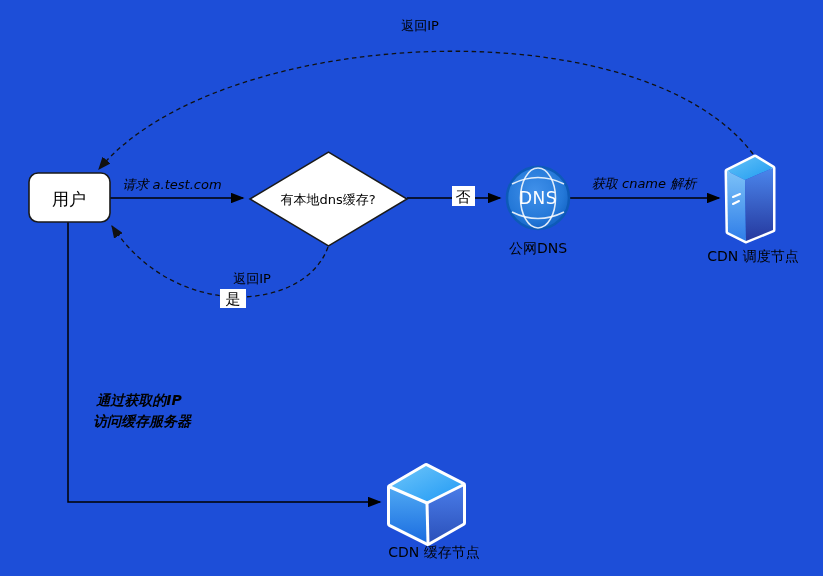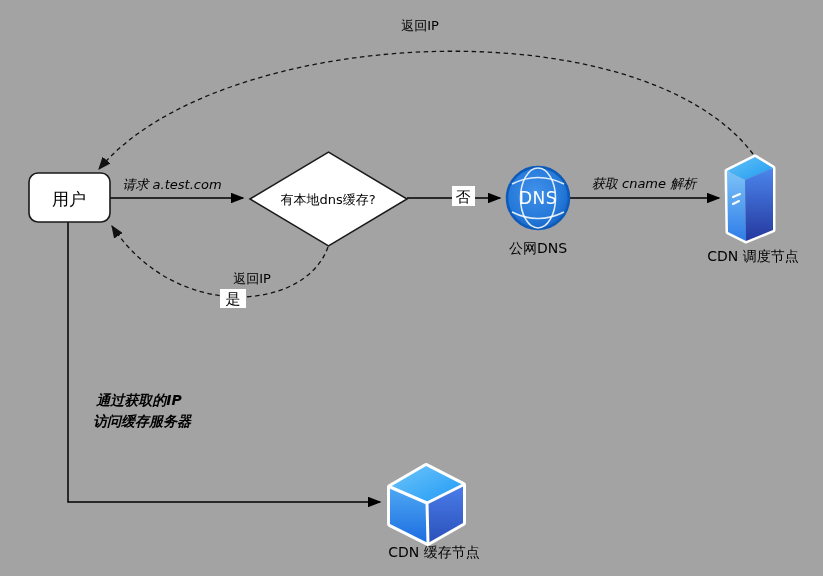"返回IP" #stage { background: #a3a3a3 -> #1d4ed8 }
